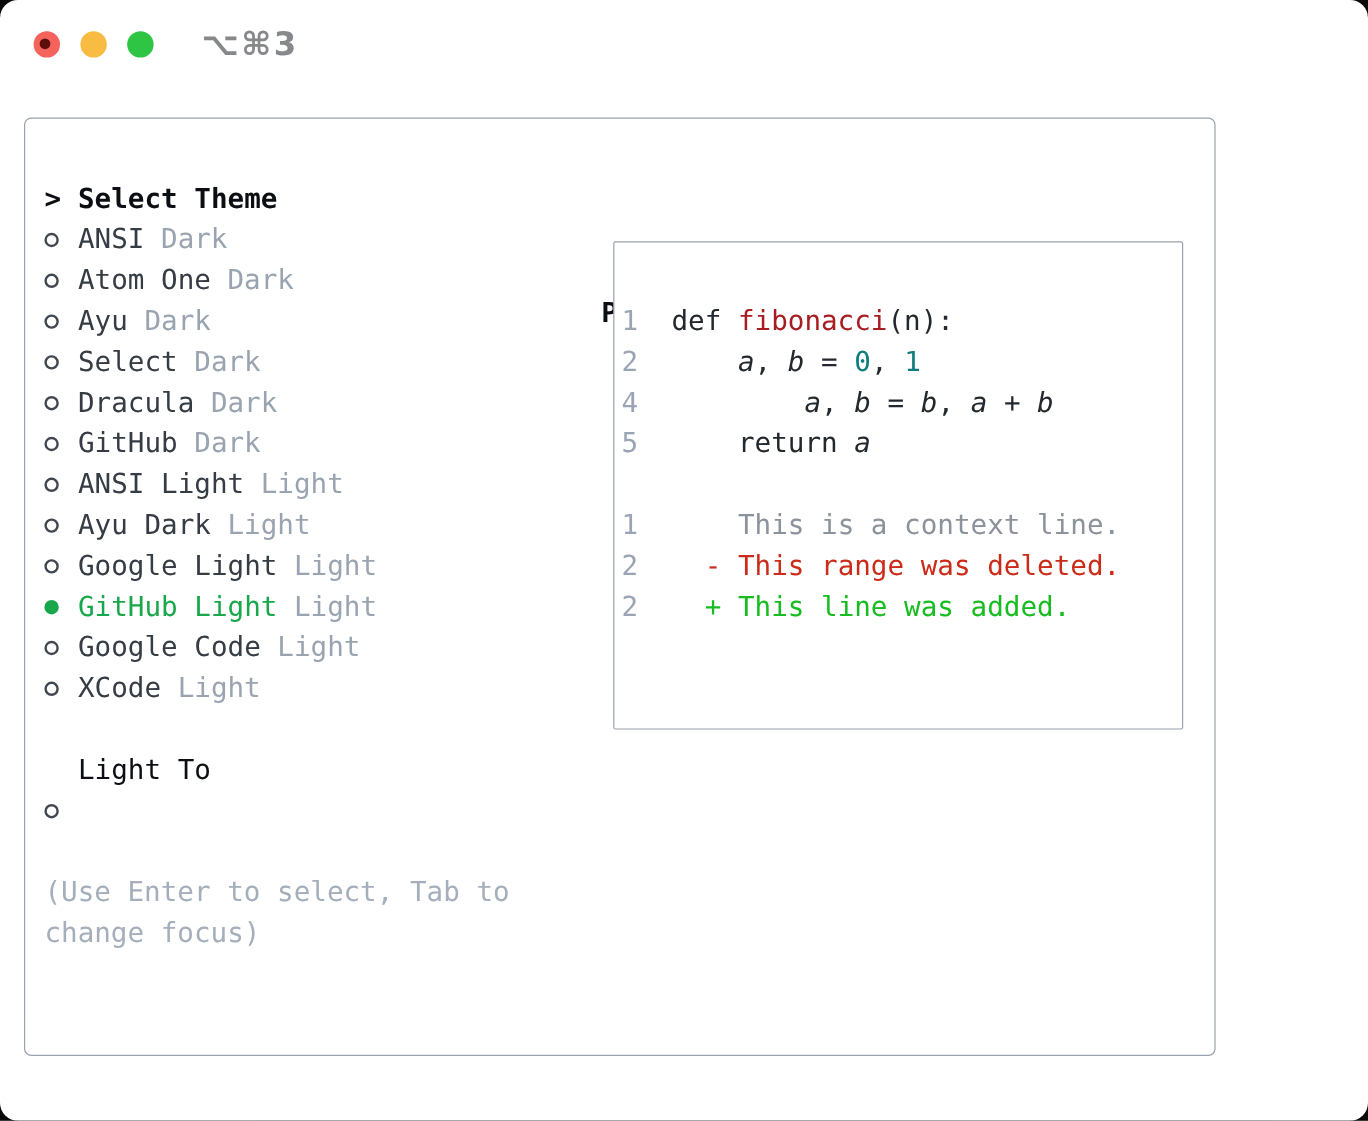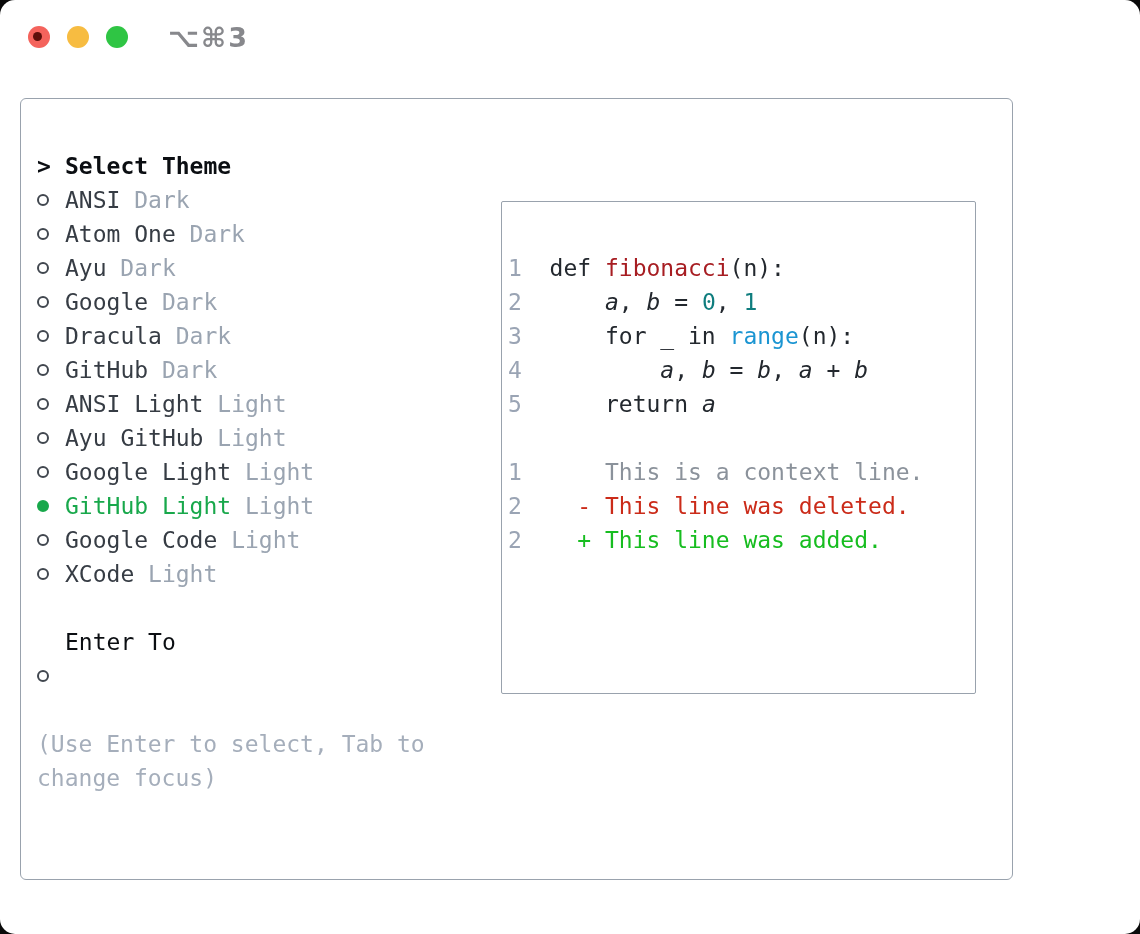"1 def fibonacci(n):" .preview-box { height: 493px -> 407px; left: 480px -> 490px }
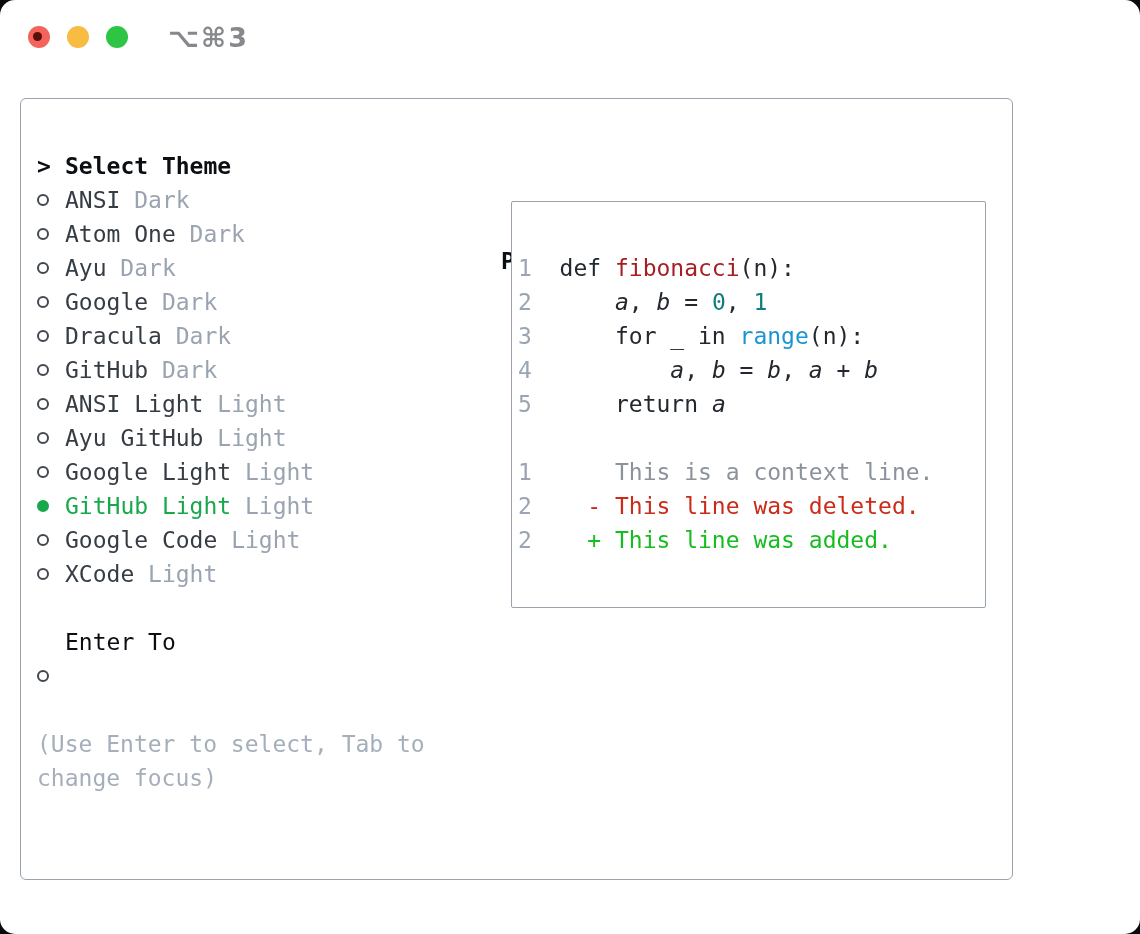"Google" span.theme-name { text: Google -> Select }
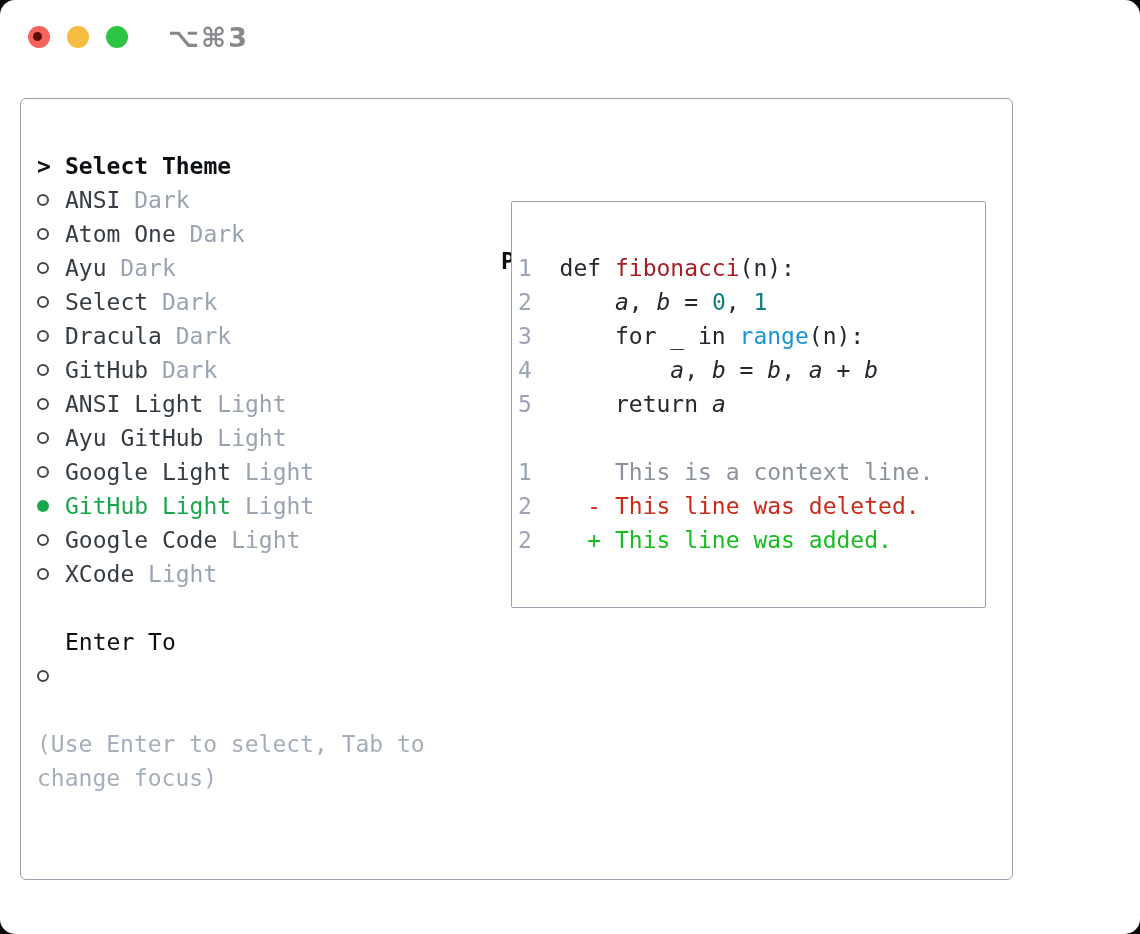"3 for _ in range(n):" div.codeline { html: <div><span>3 </span><span> for _ in </span><span>range</span><span>(n):</span></div> -> none }
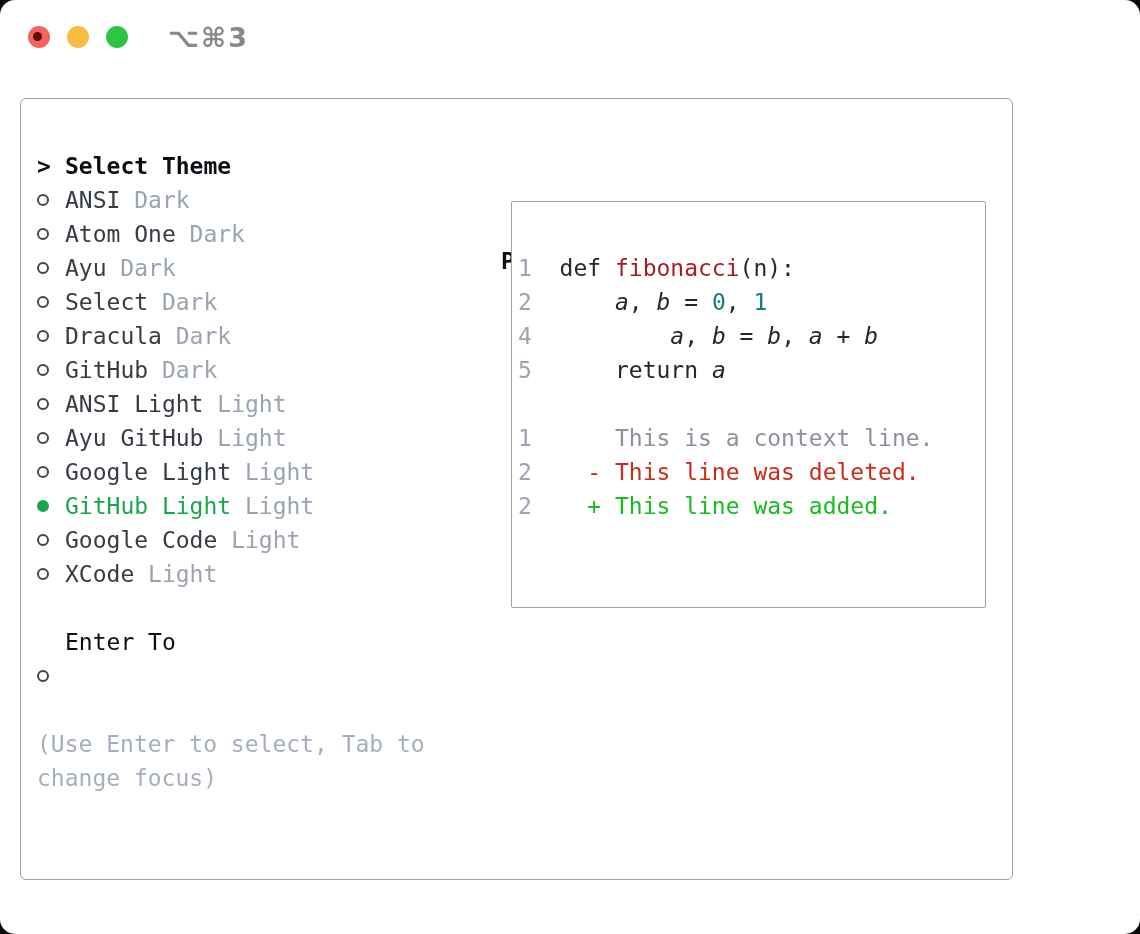"Ayu GitHub" span.theme-name { text: GitHub -> Dark }
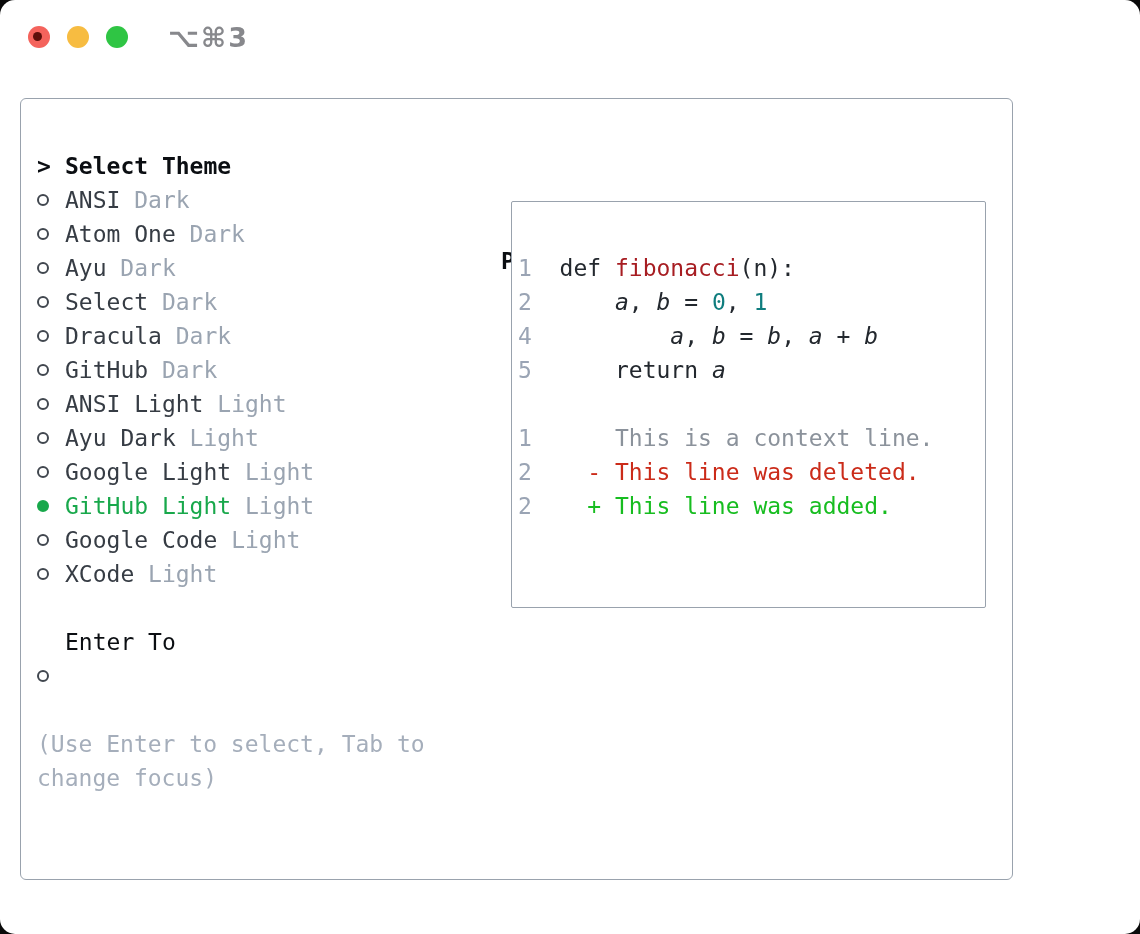"- This line was deleted." span.kind-deleted { text: line -> range }
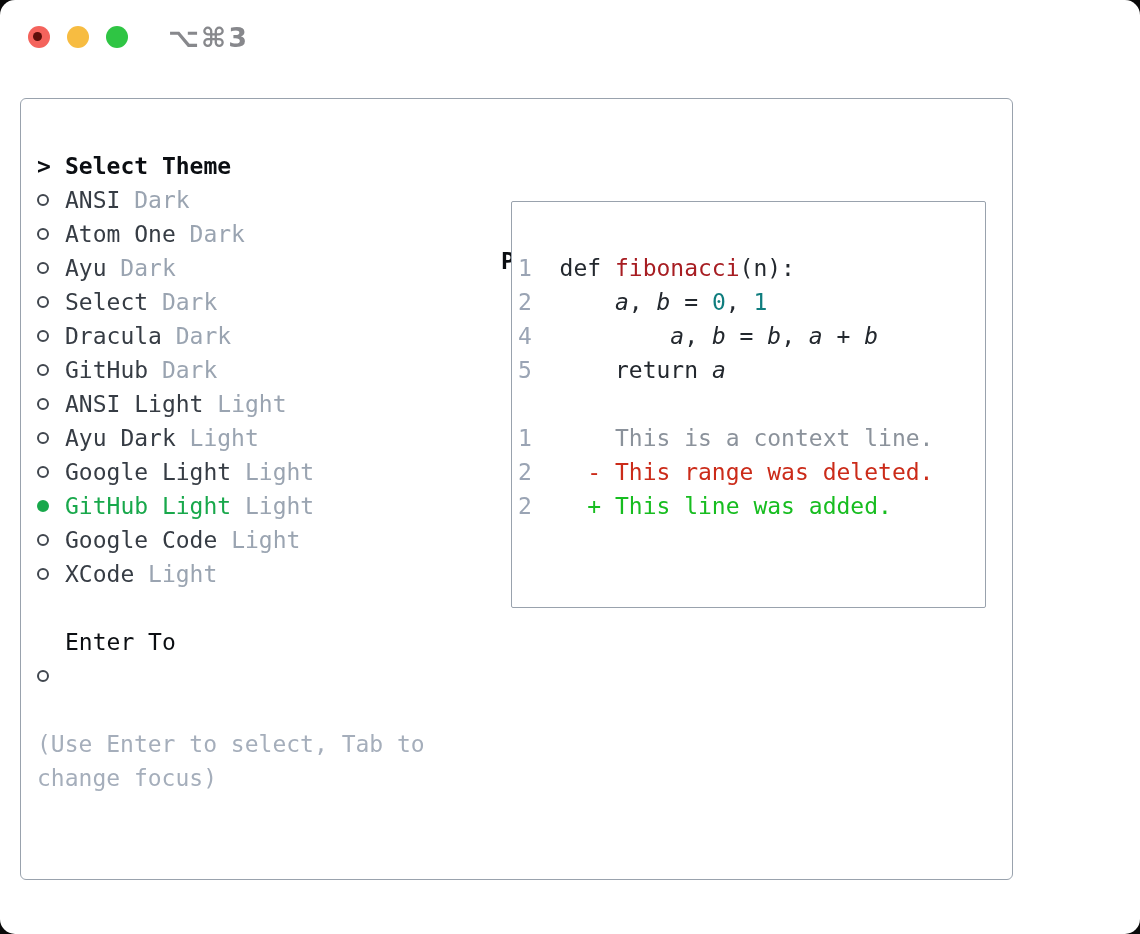"Enter To" span.subhdr { text: Enter -> Light }
